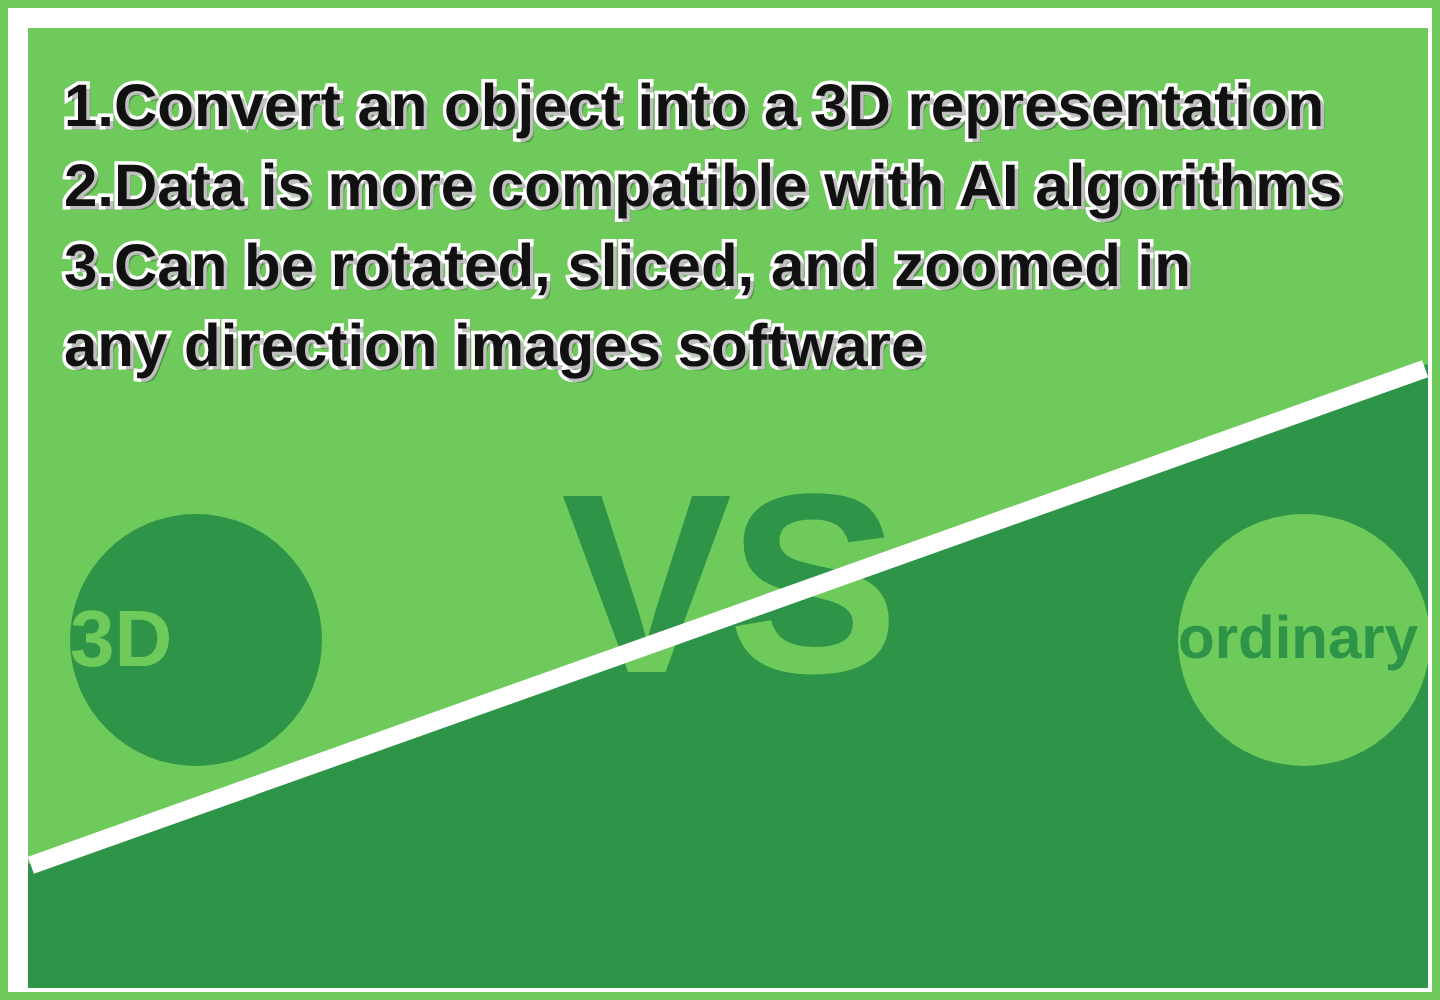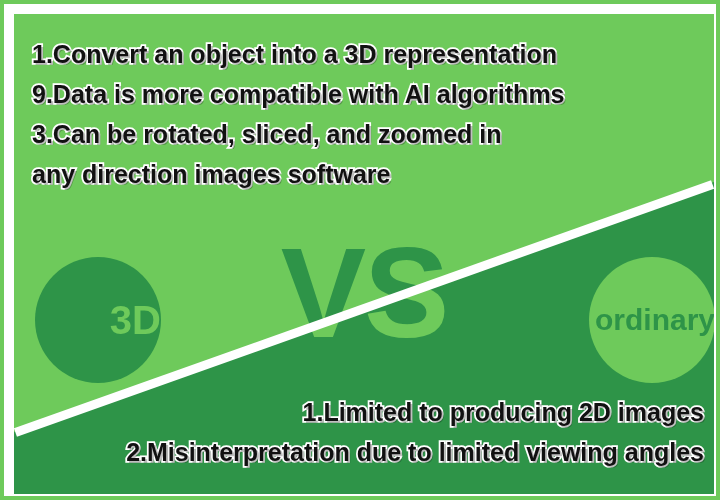"1.Convert an object into a" #pros-list .line { font-size: 25px -> 30px }
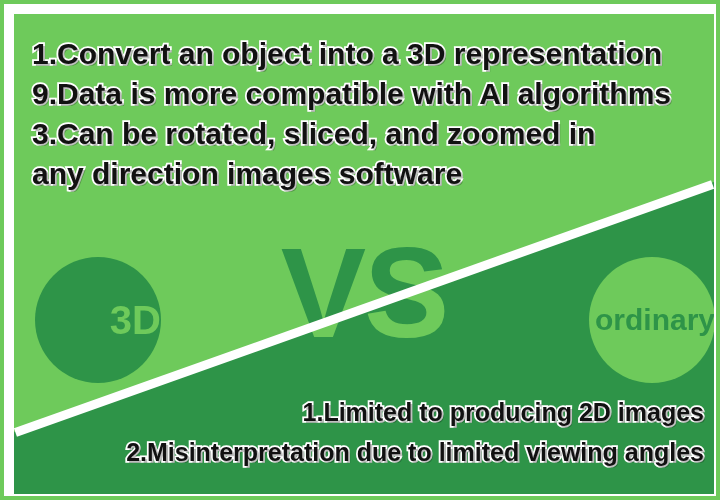"9.Data is more compatible with" div.line { text: 9.Data -> 2.Data }
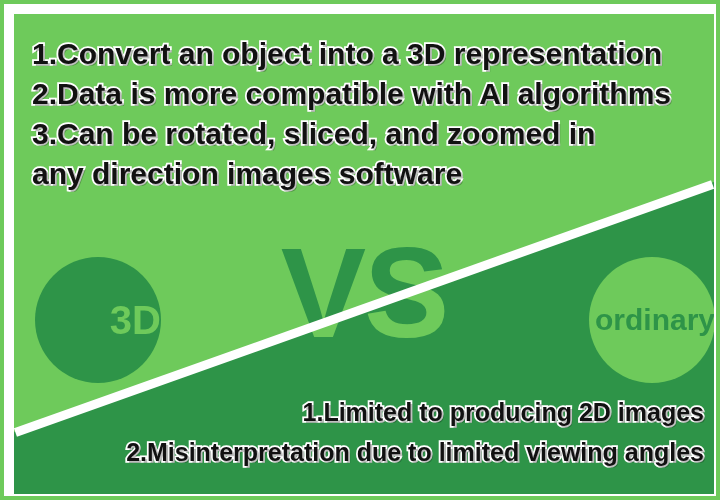"3D" .bubble { justify-content: flex-end -> flex-start }
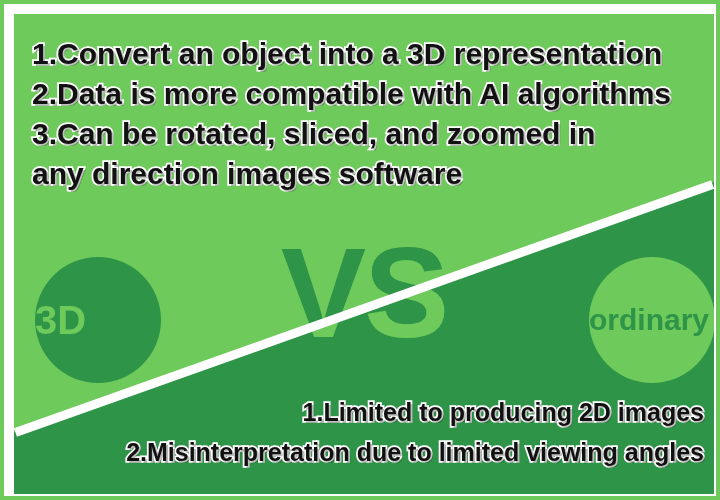"1.Limited to producing 2D images" div { html: <div> <div>1.Limited to producing 2D images</div> <div>2.Misinterpretation due to limited viewing angles</div> </div> -> none }
